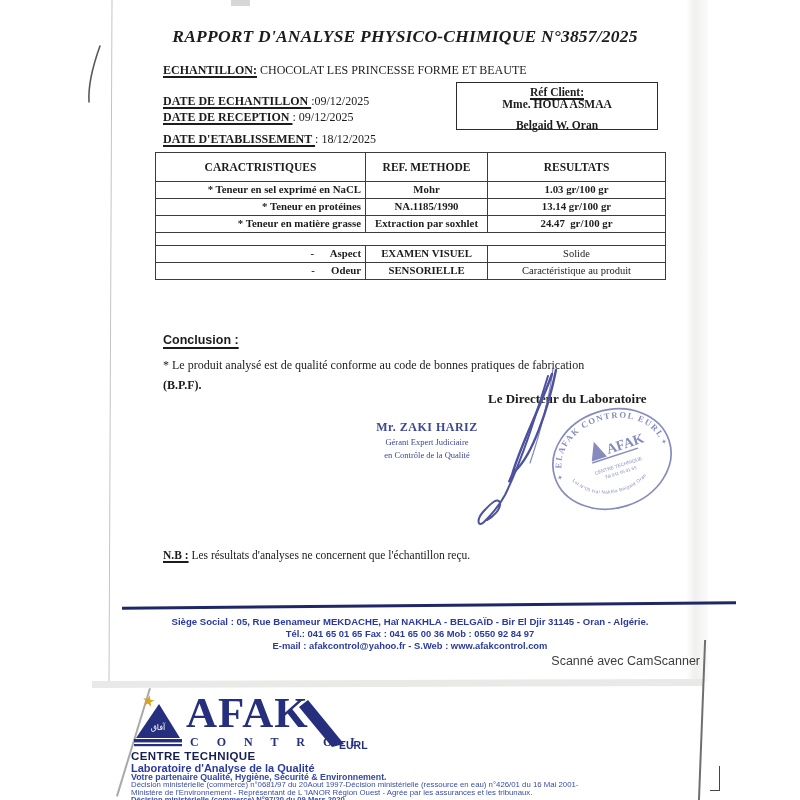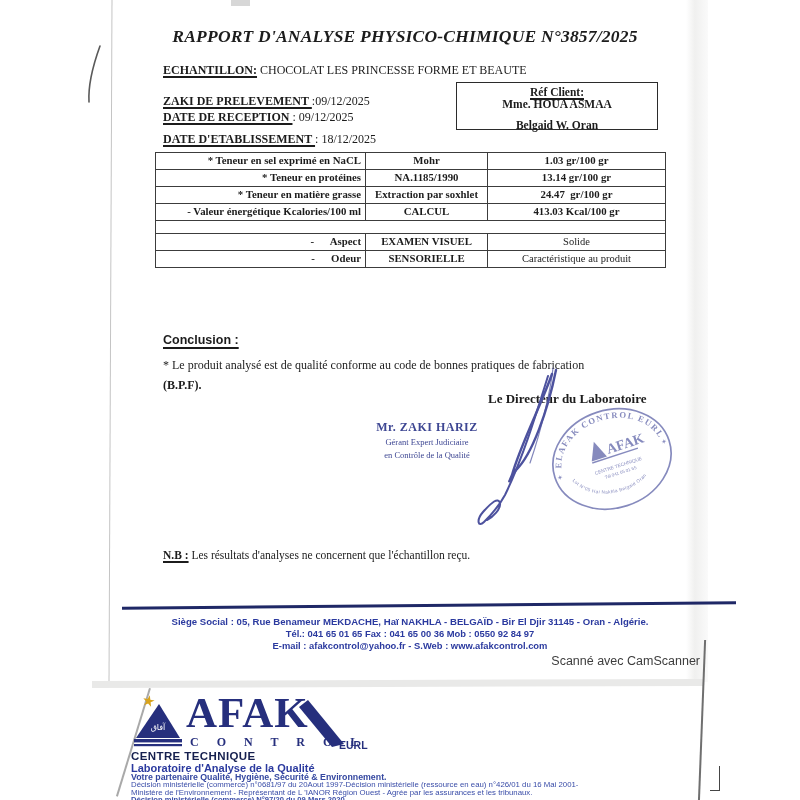"ZAKI DE PRELEVEMENT" span.lbl { text: ZAKI DE PRELEVEMENT -> DATE DE ECHANTILLON }
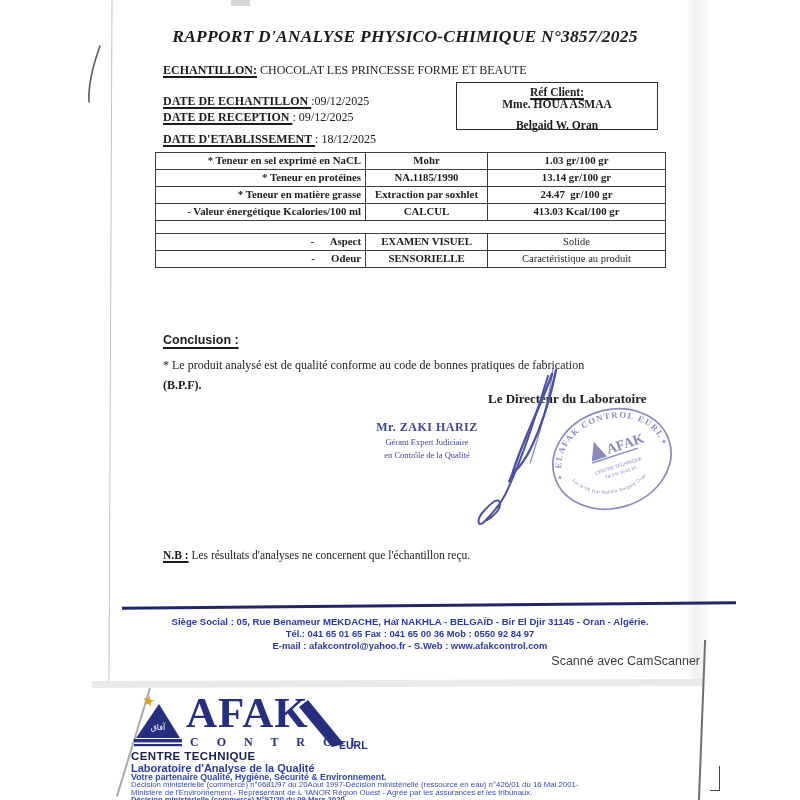"CARACTRISTIQUES" tr { html: none -> <tr> <th>CARACTRISTIQUES</th> <th>REF. METHODE</th> <th>RESULTATS</th> </tr> }
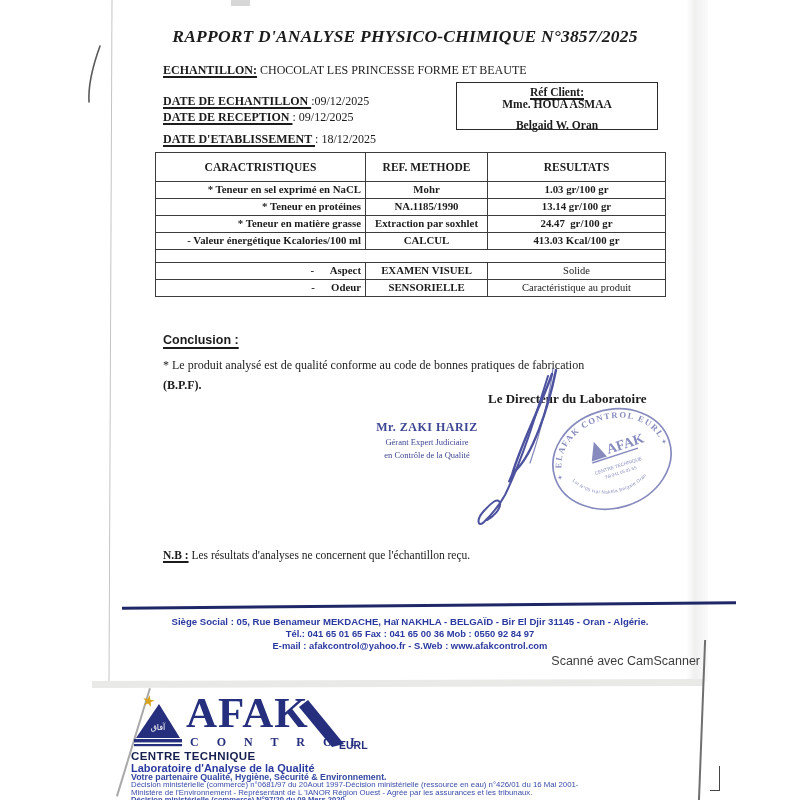"- Valeur énergétique Kcalories/100 ml" tr.r { html: <tr> <td>- Valeur énergétique Kcalories/100 ml</td> <td>CALCUL</td> <td>413.03 Kcal/100 gr</td> </tr> -> none }
